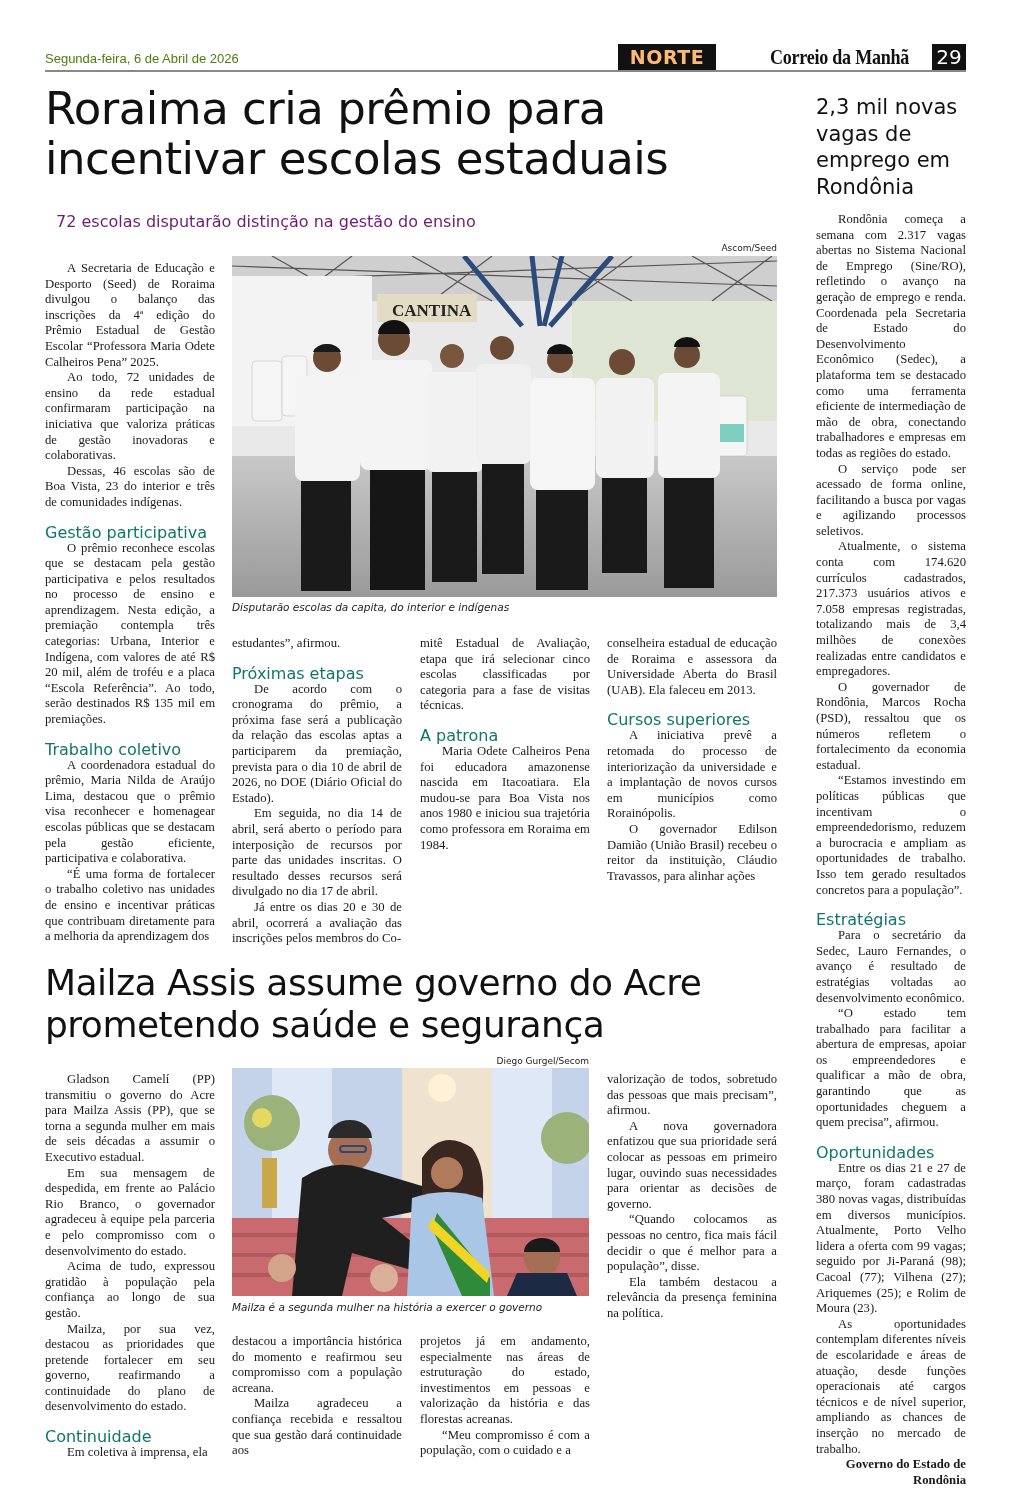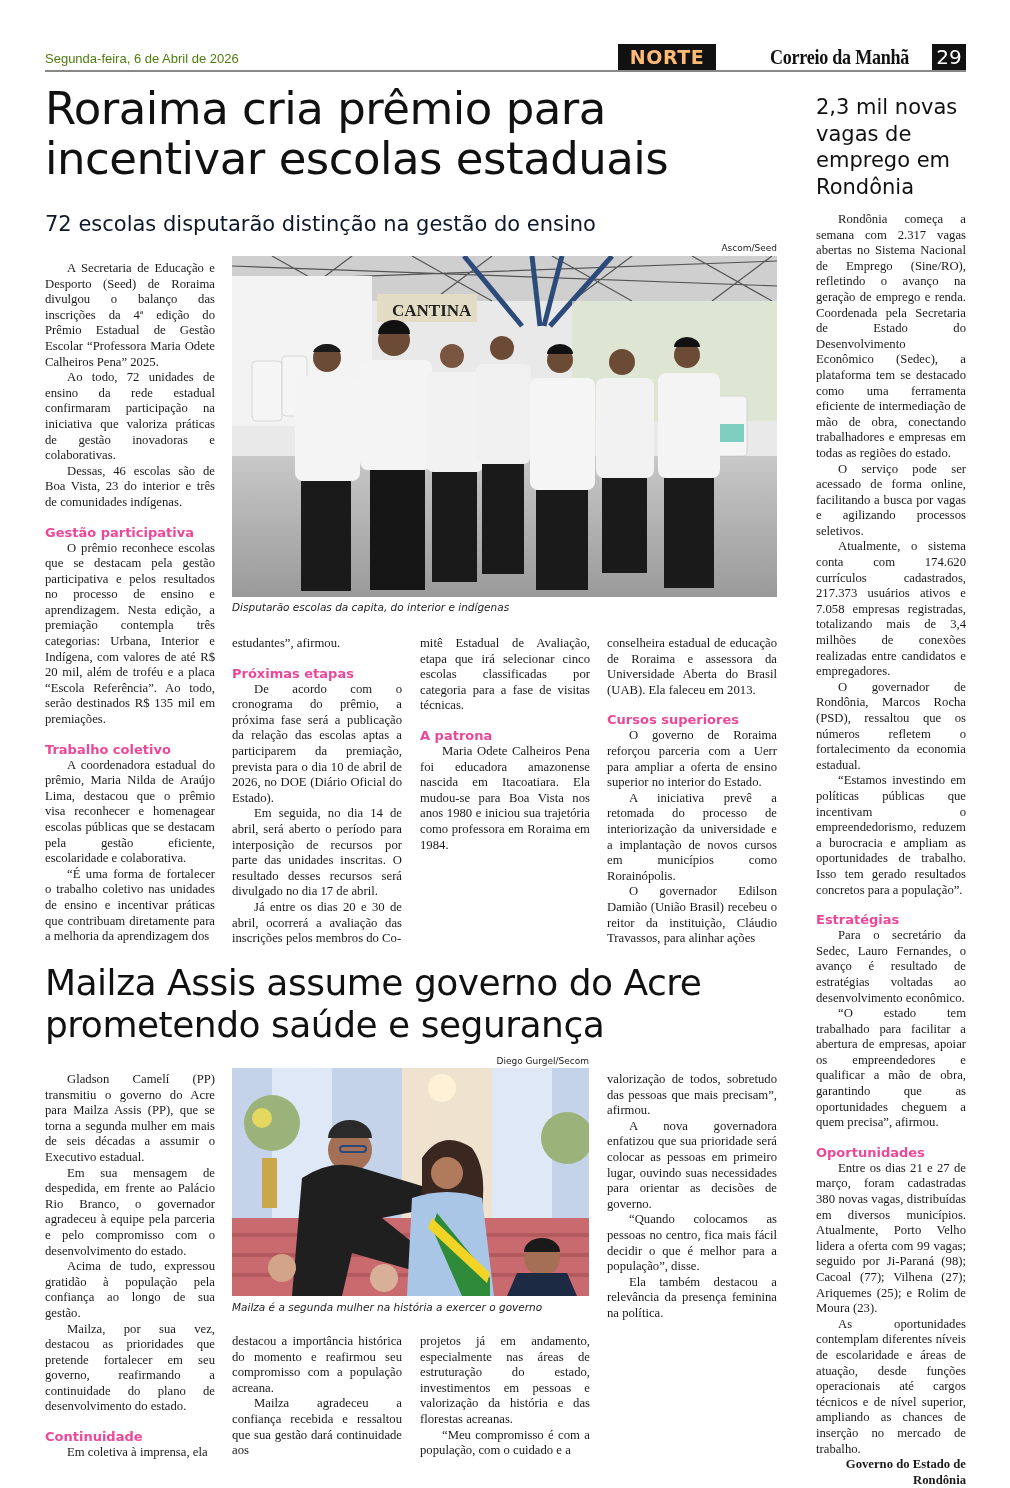"72 escolas disputarão distinção na" .subhead { color: #0f172a -> #701a75; font-size: 21px -> 16px; left: 45px -> 56px }
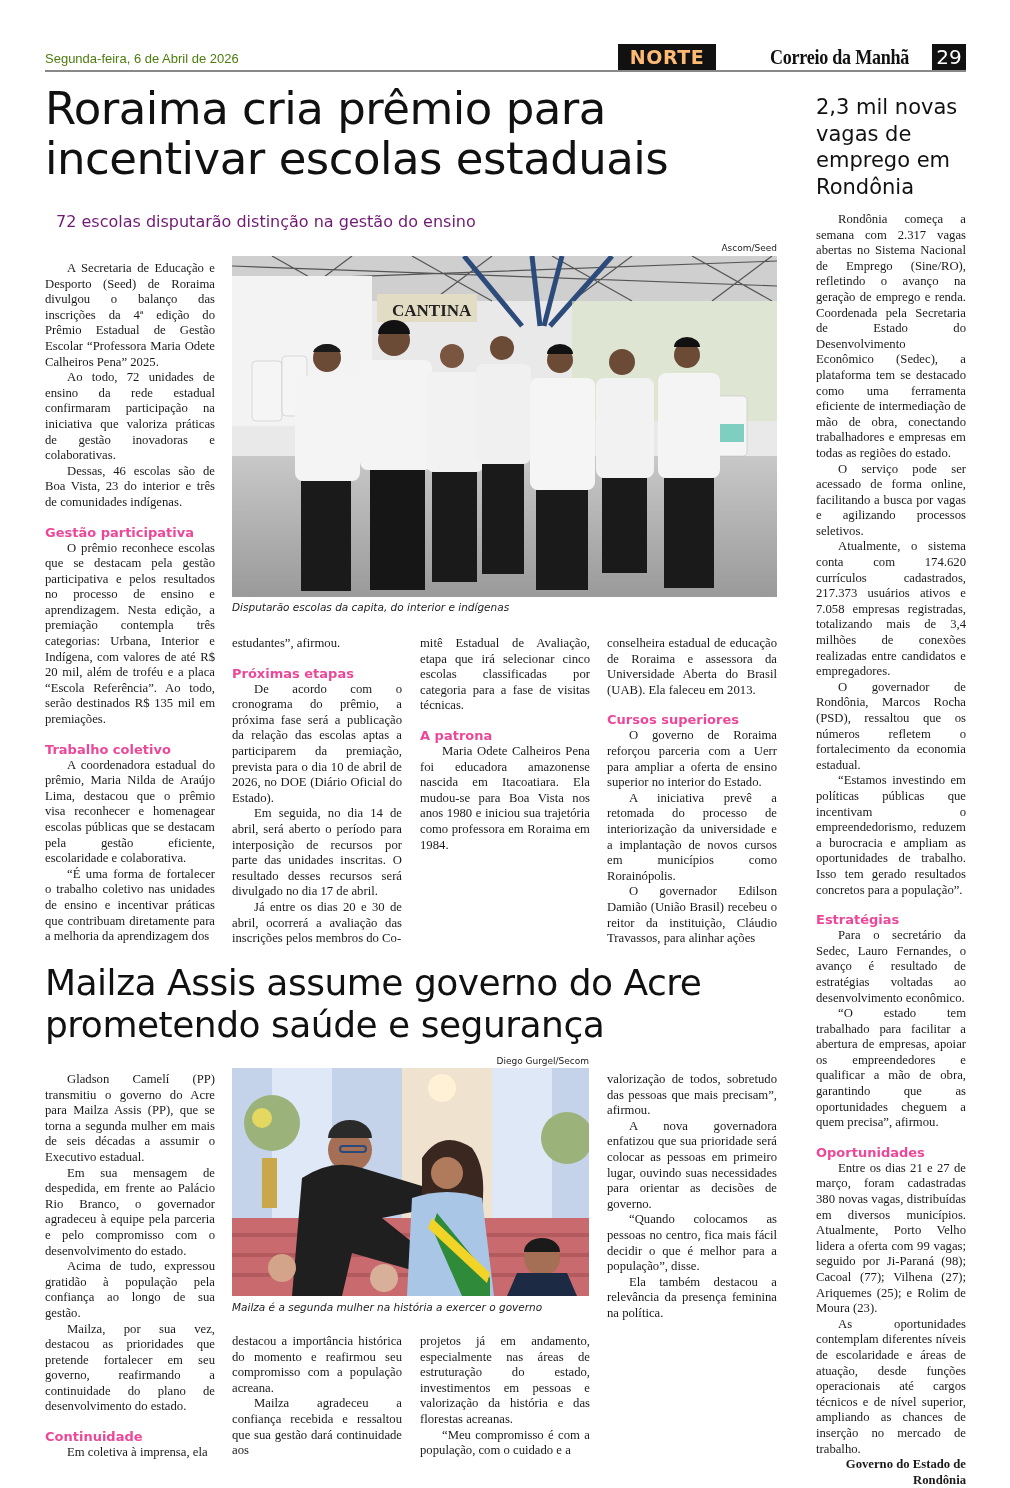"Gestão participativa" .col h3 { color: #ec4899 -> #0f766e; font-size: 13px -> 16px; font-weight: bold -> normal }
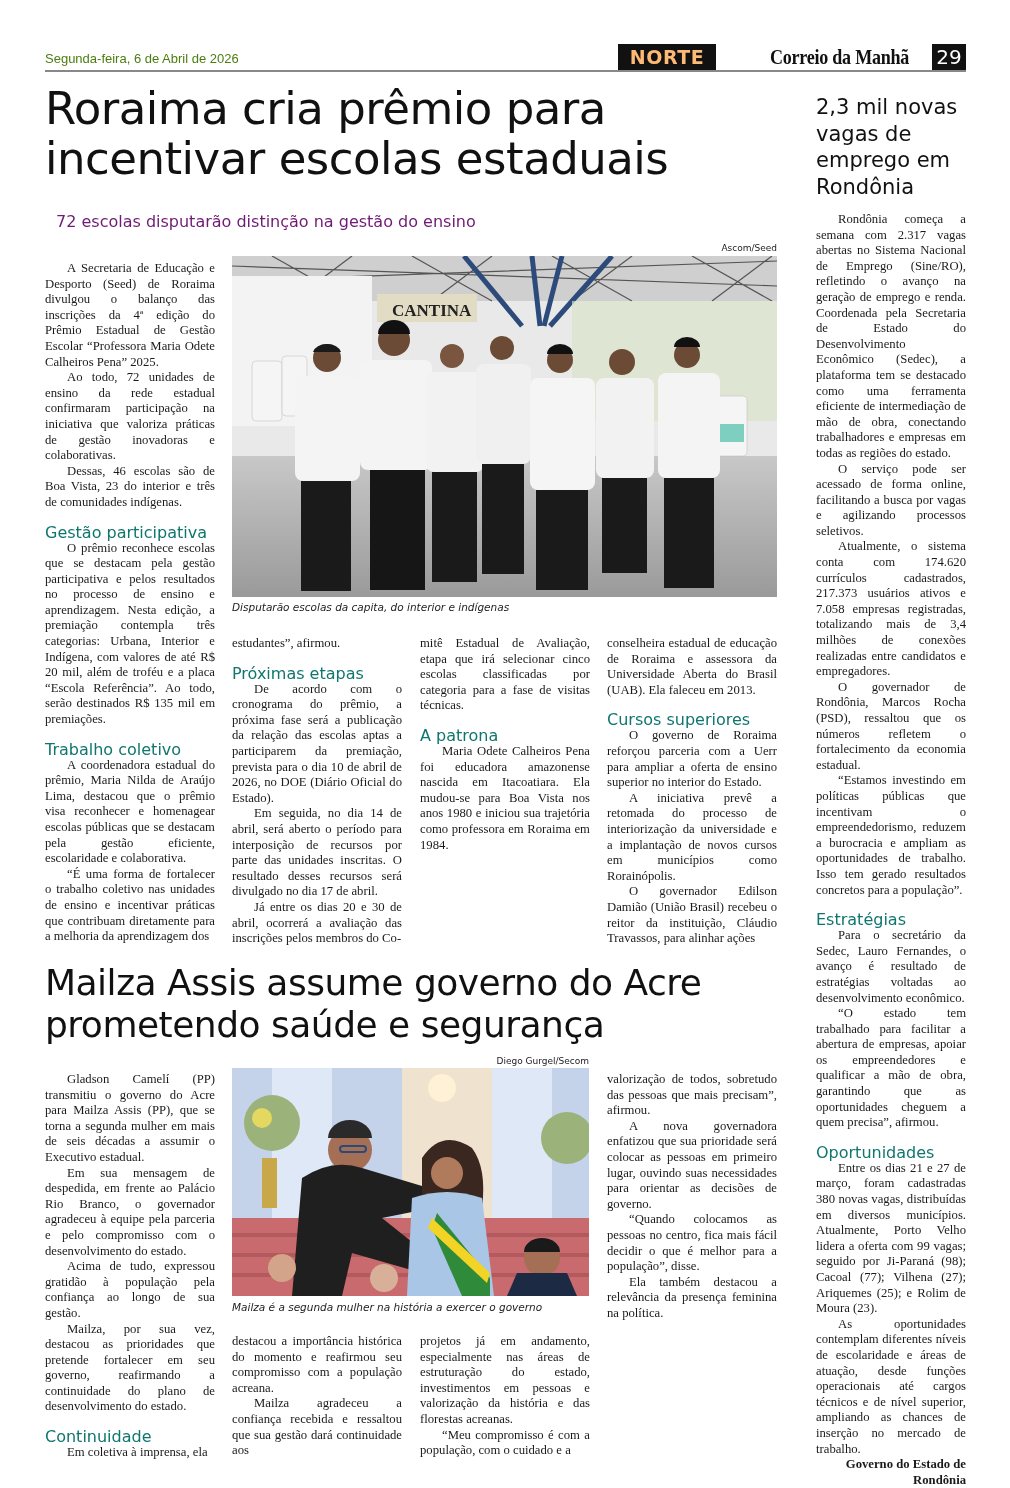"O governo de Roraima reforçou" p { html: <p>O governo de Roraima reforçou parceria com a Uerr para ampliar a oferta de ensino superior no interior do Estado.</p> -> none }
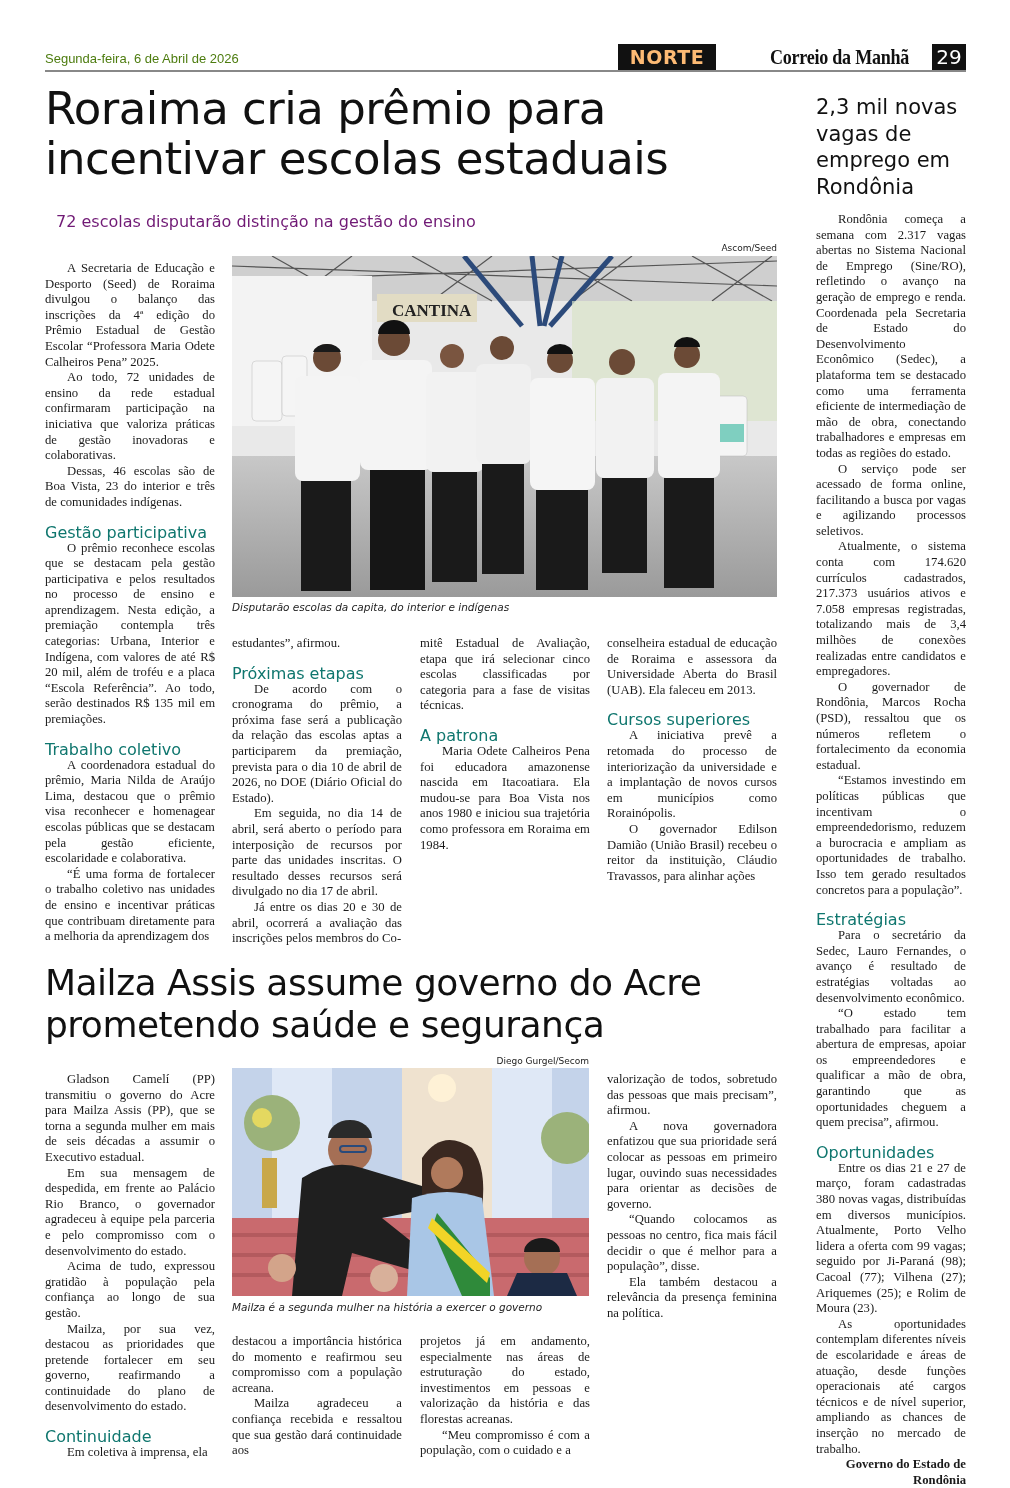"A coordenadora estadual do prêmio," p { text: escolaridade -> participativa }
